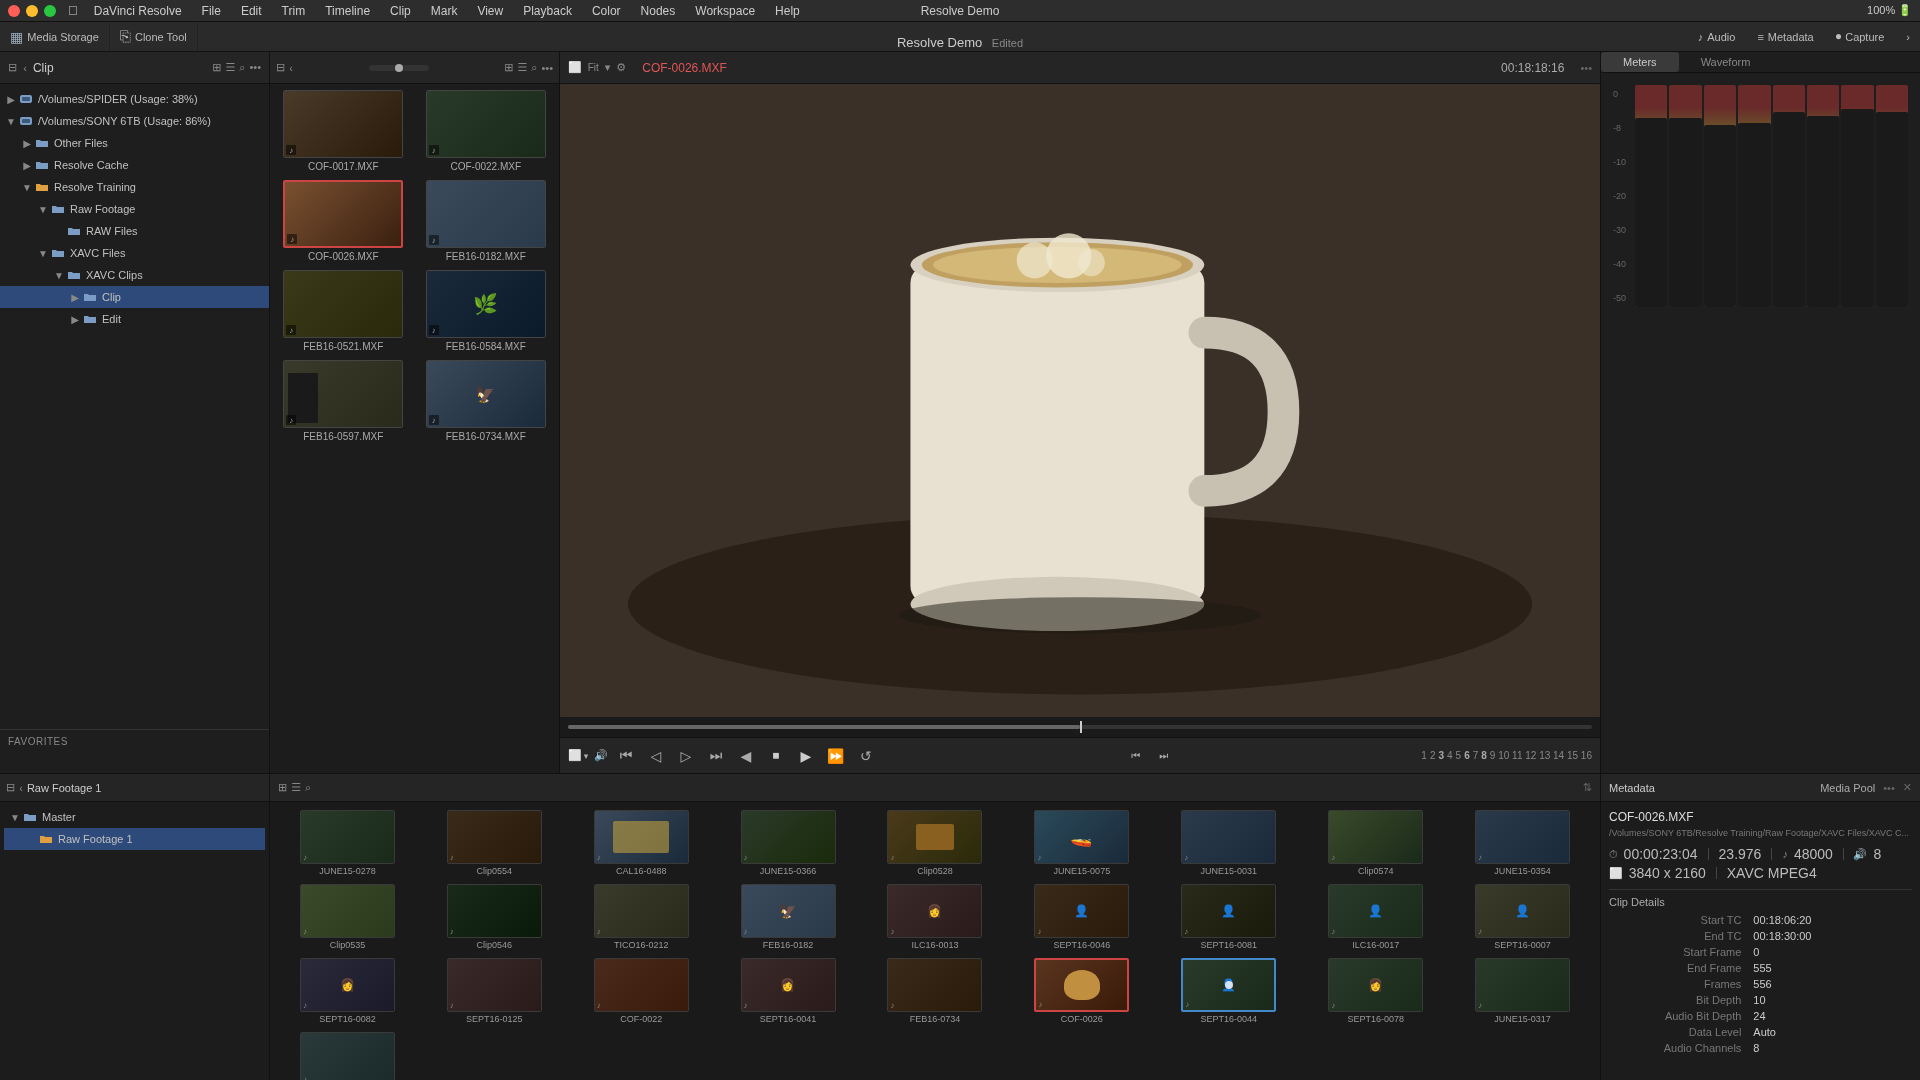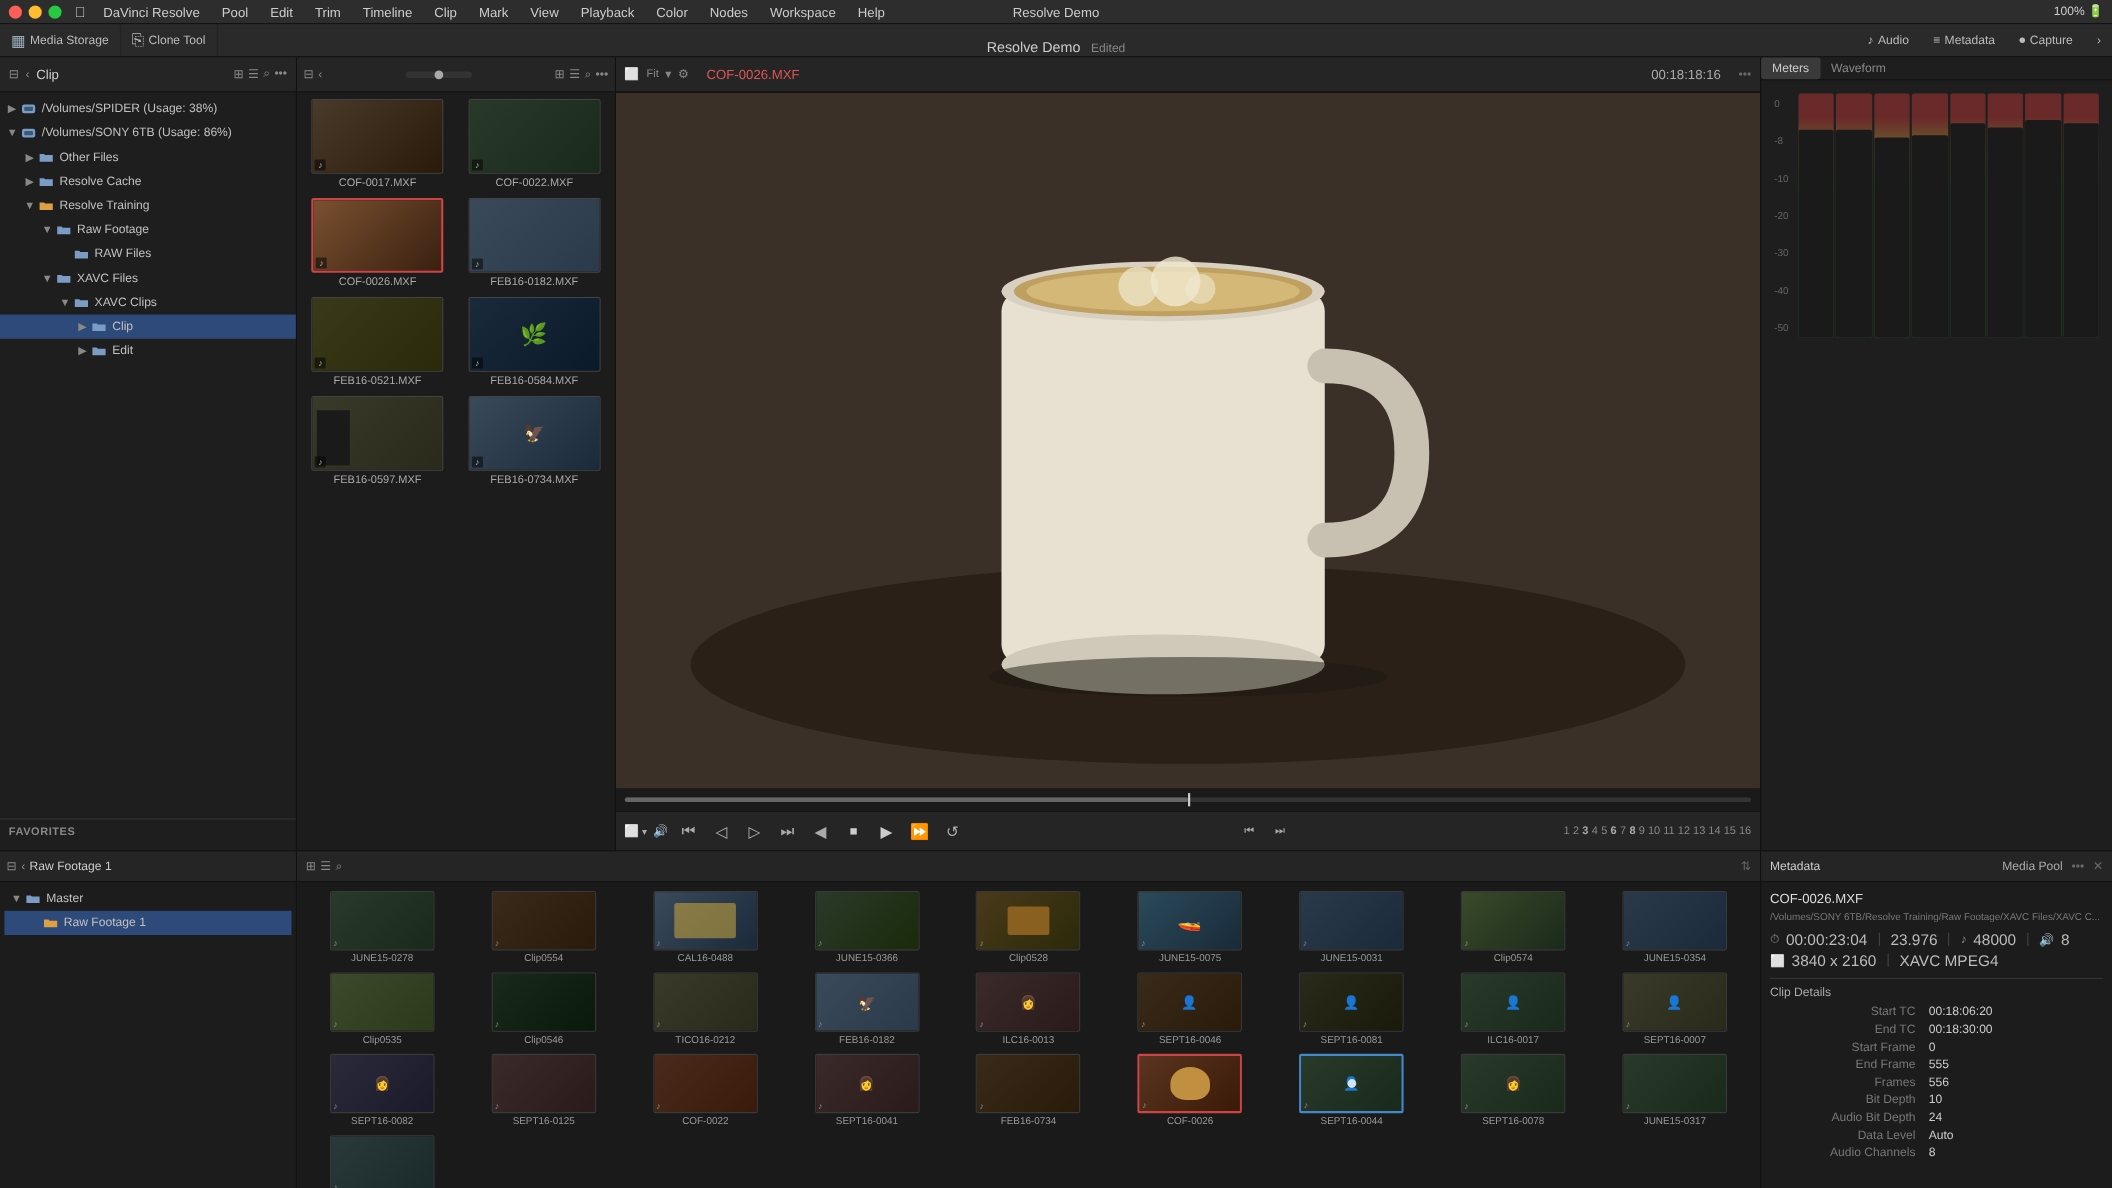"Pool" span.menu-item { text: Pool -> File }
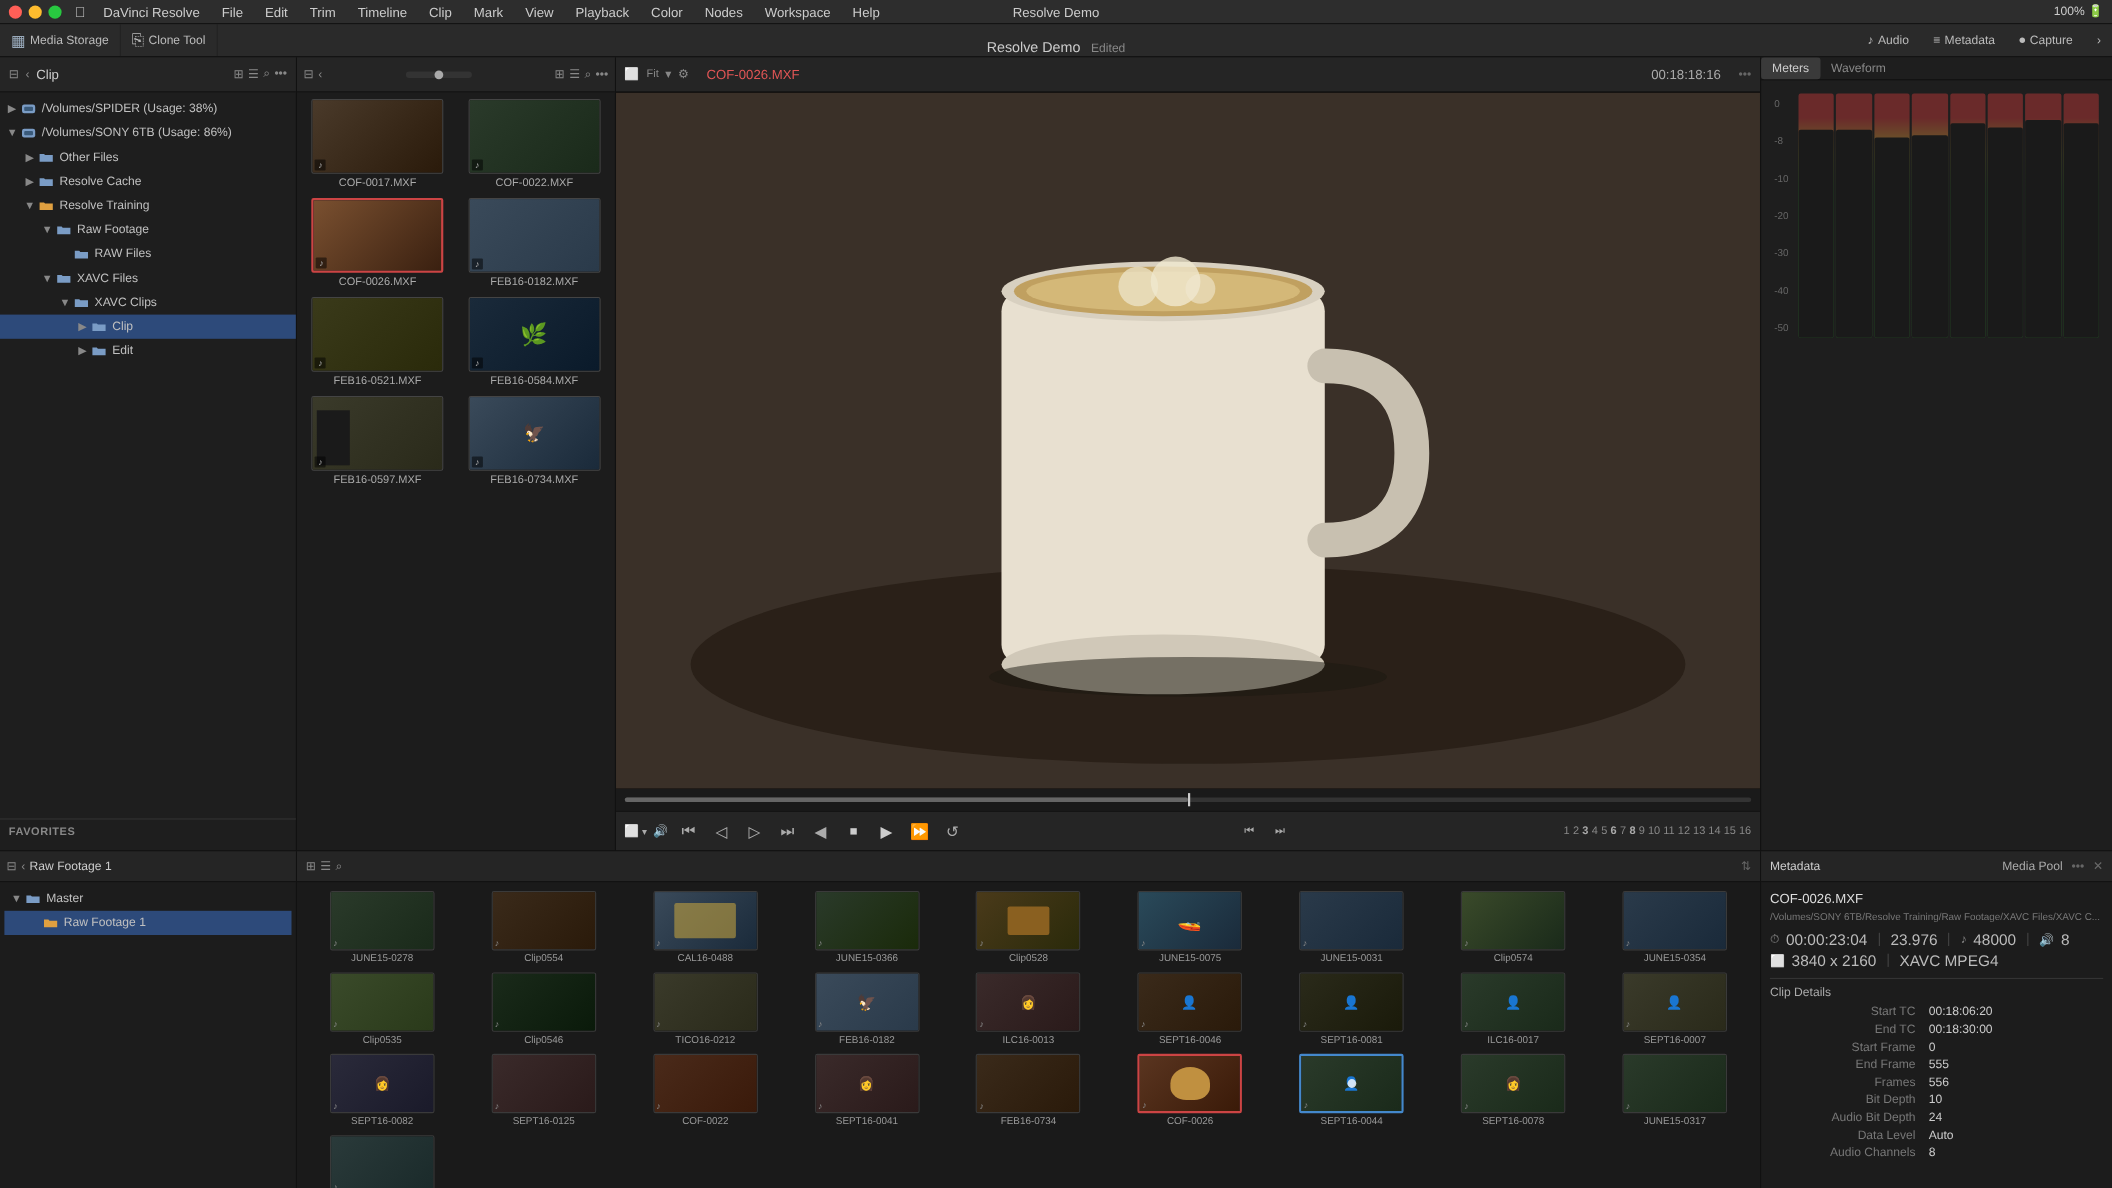"Meters" .r-tab { padding: 4px 10px -> 4px 22px }
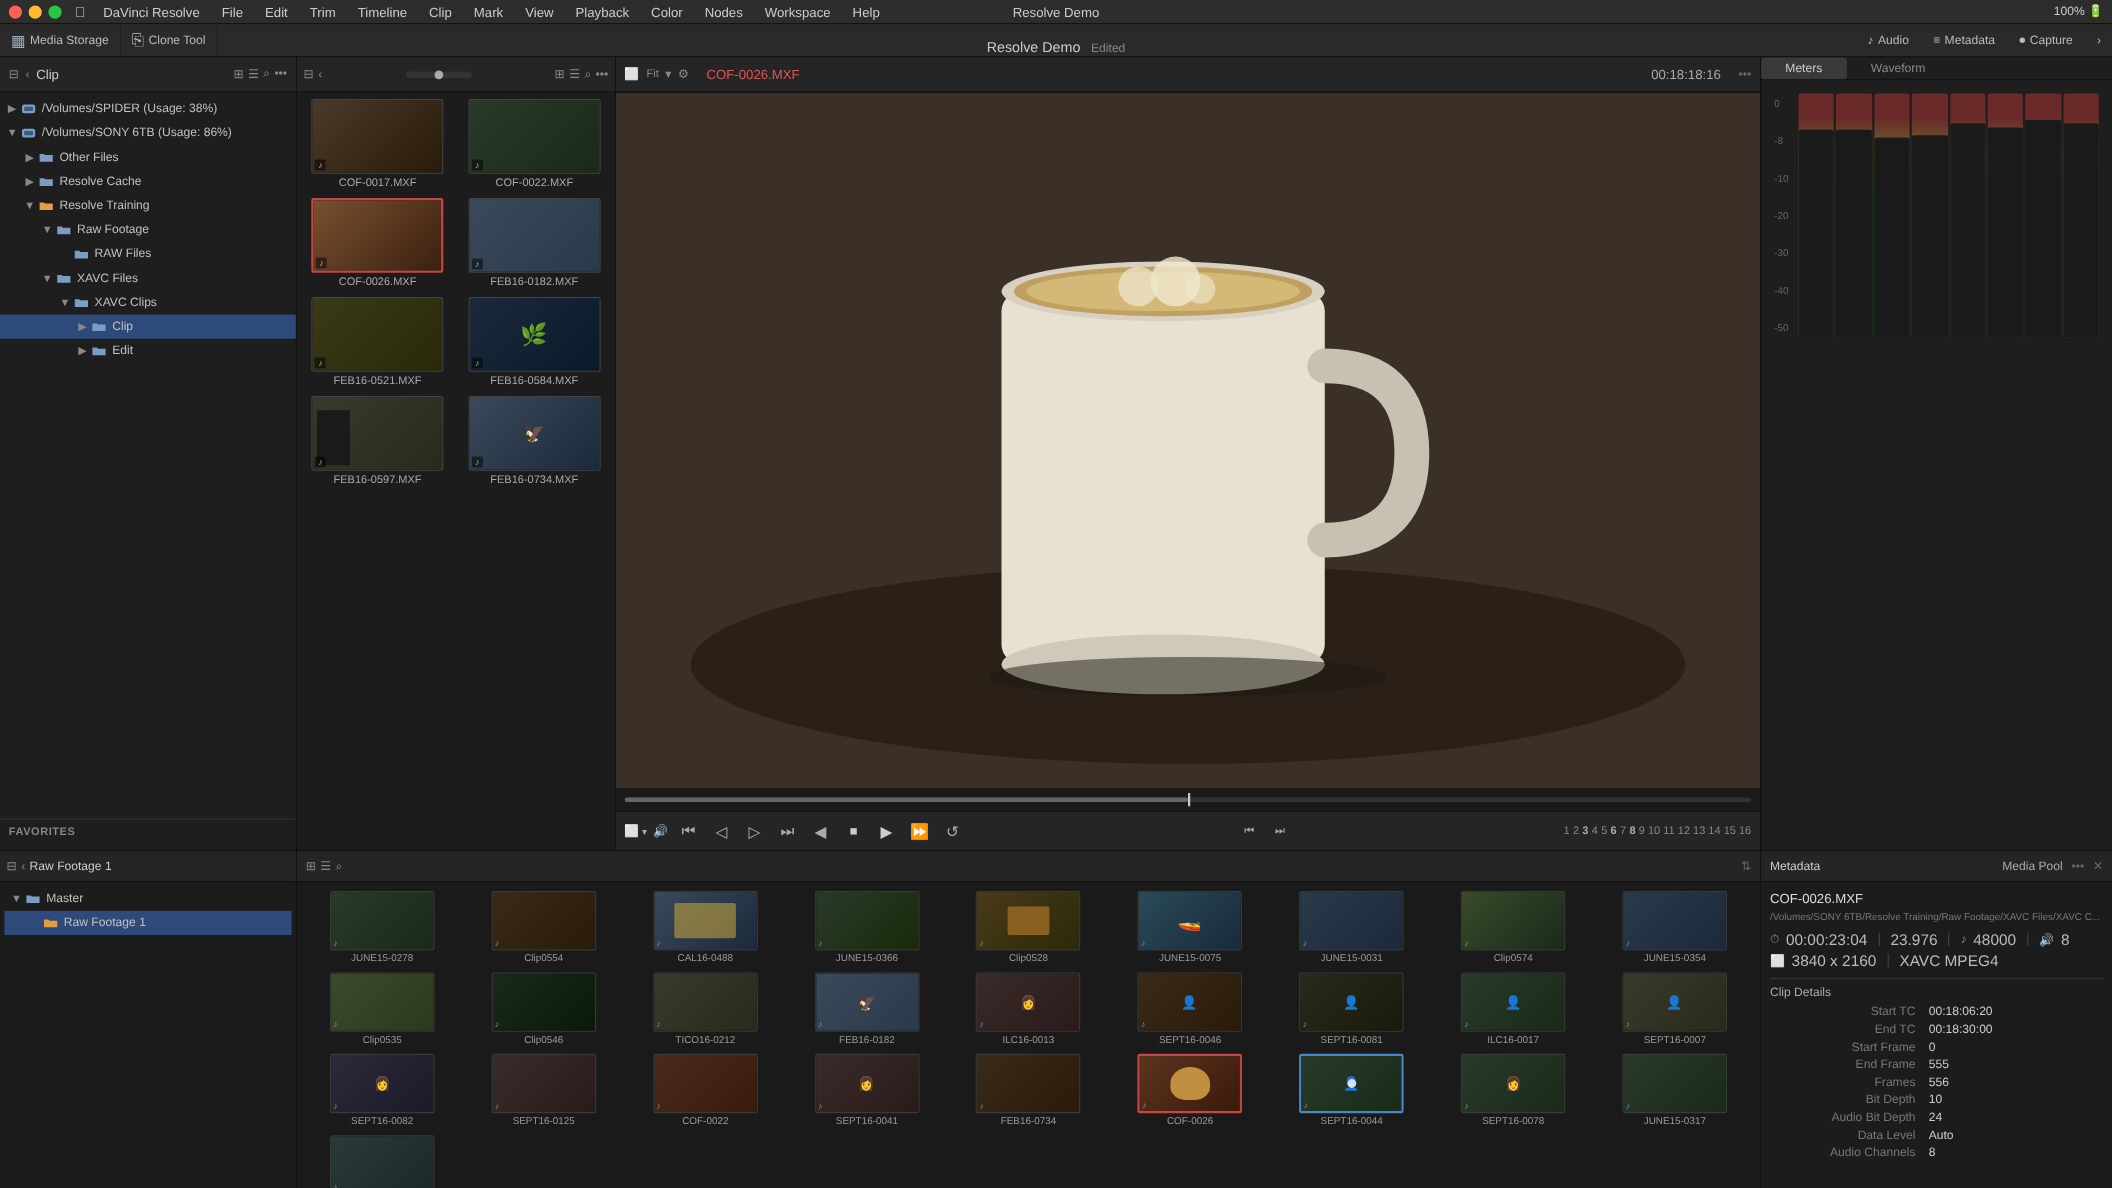"FAVORITES" .favorites-title { font-weight: bold -> none; margin-bottom: 5px -> 20px }
